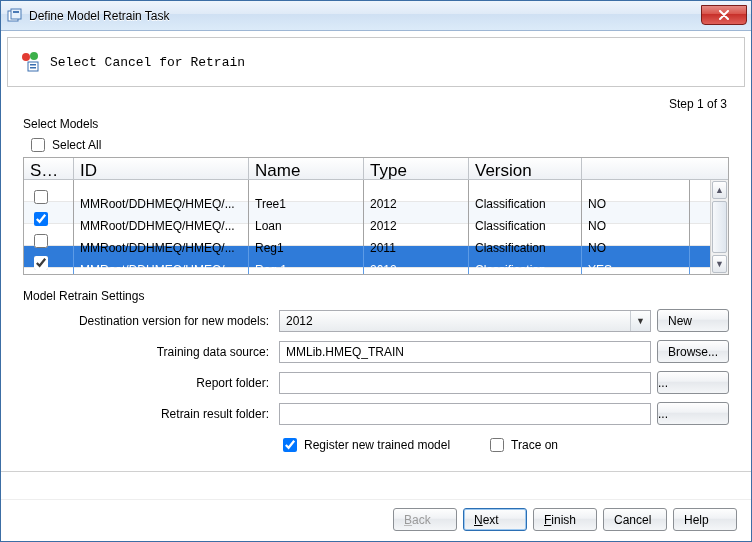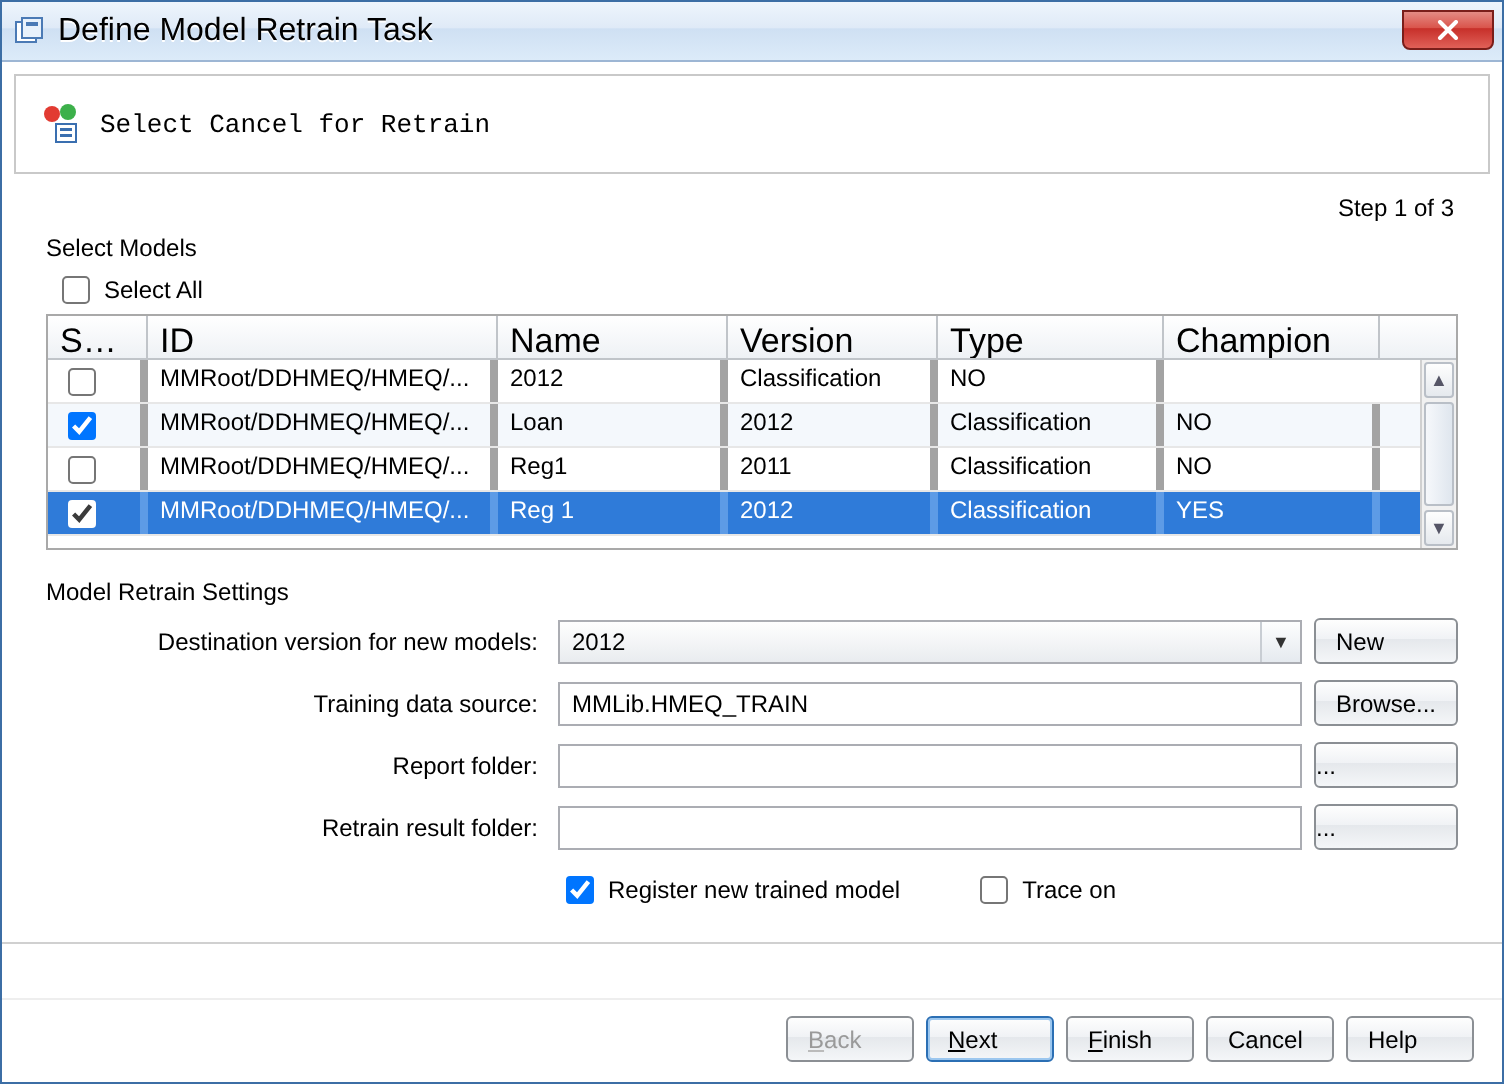"Define Model Retrain Task" .titlebar .title { font-size: 16px -> 12px }
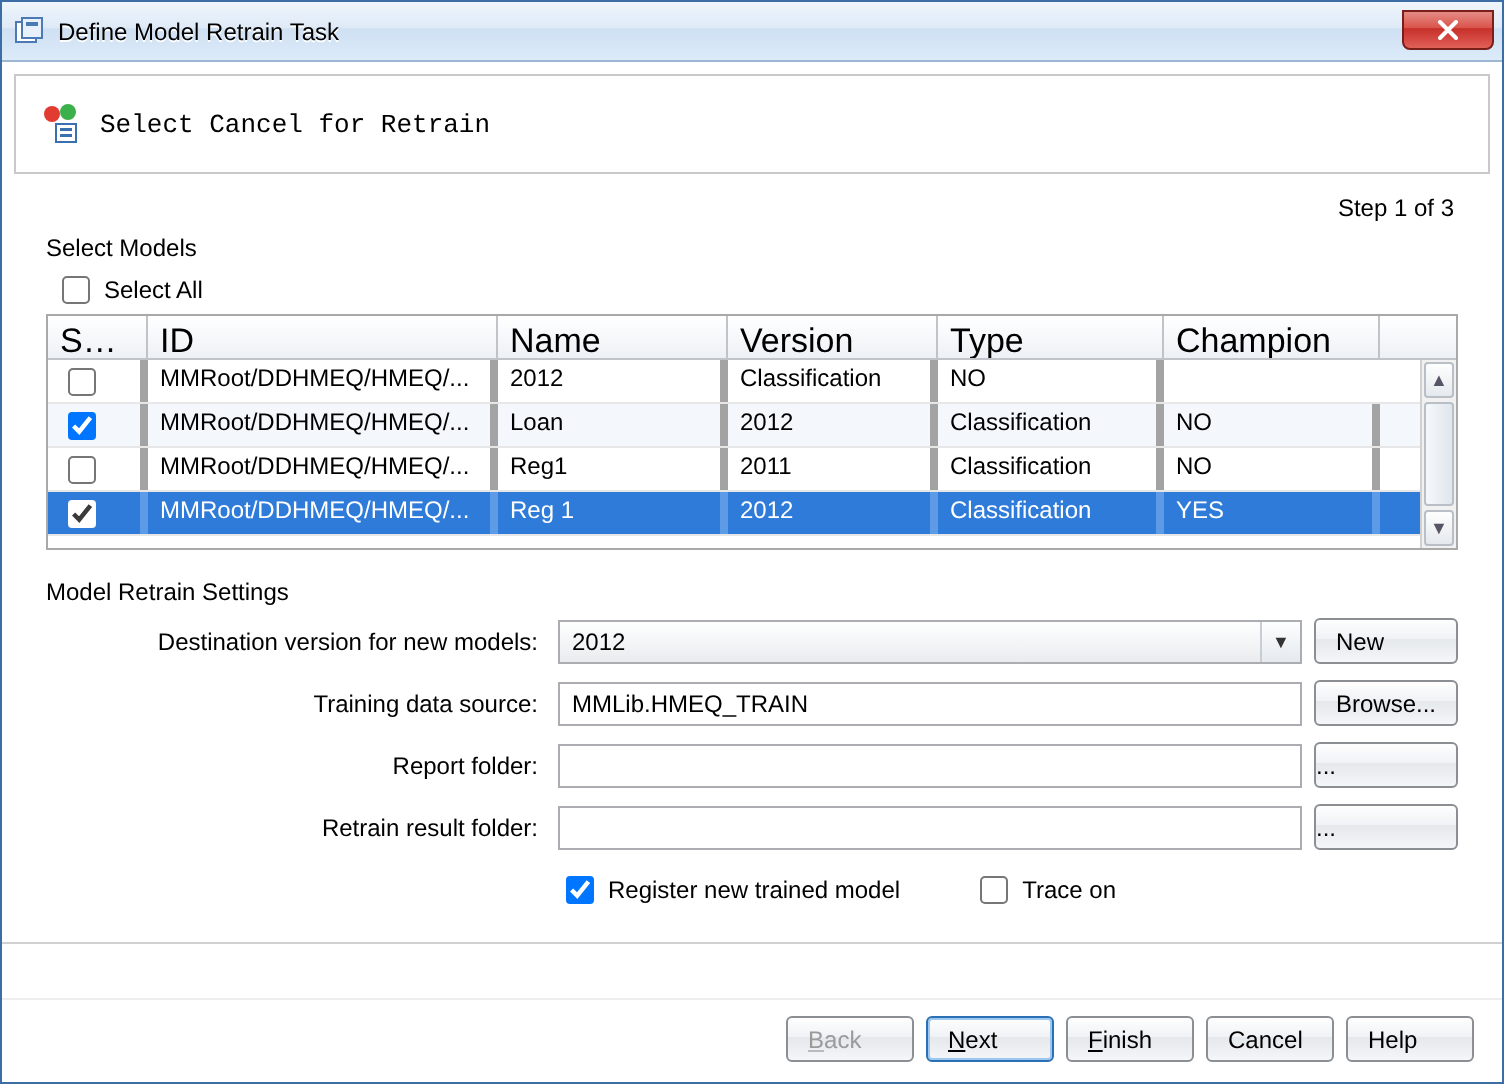"Version" div { order: before "Type" -> after "Type" }
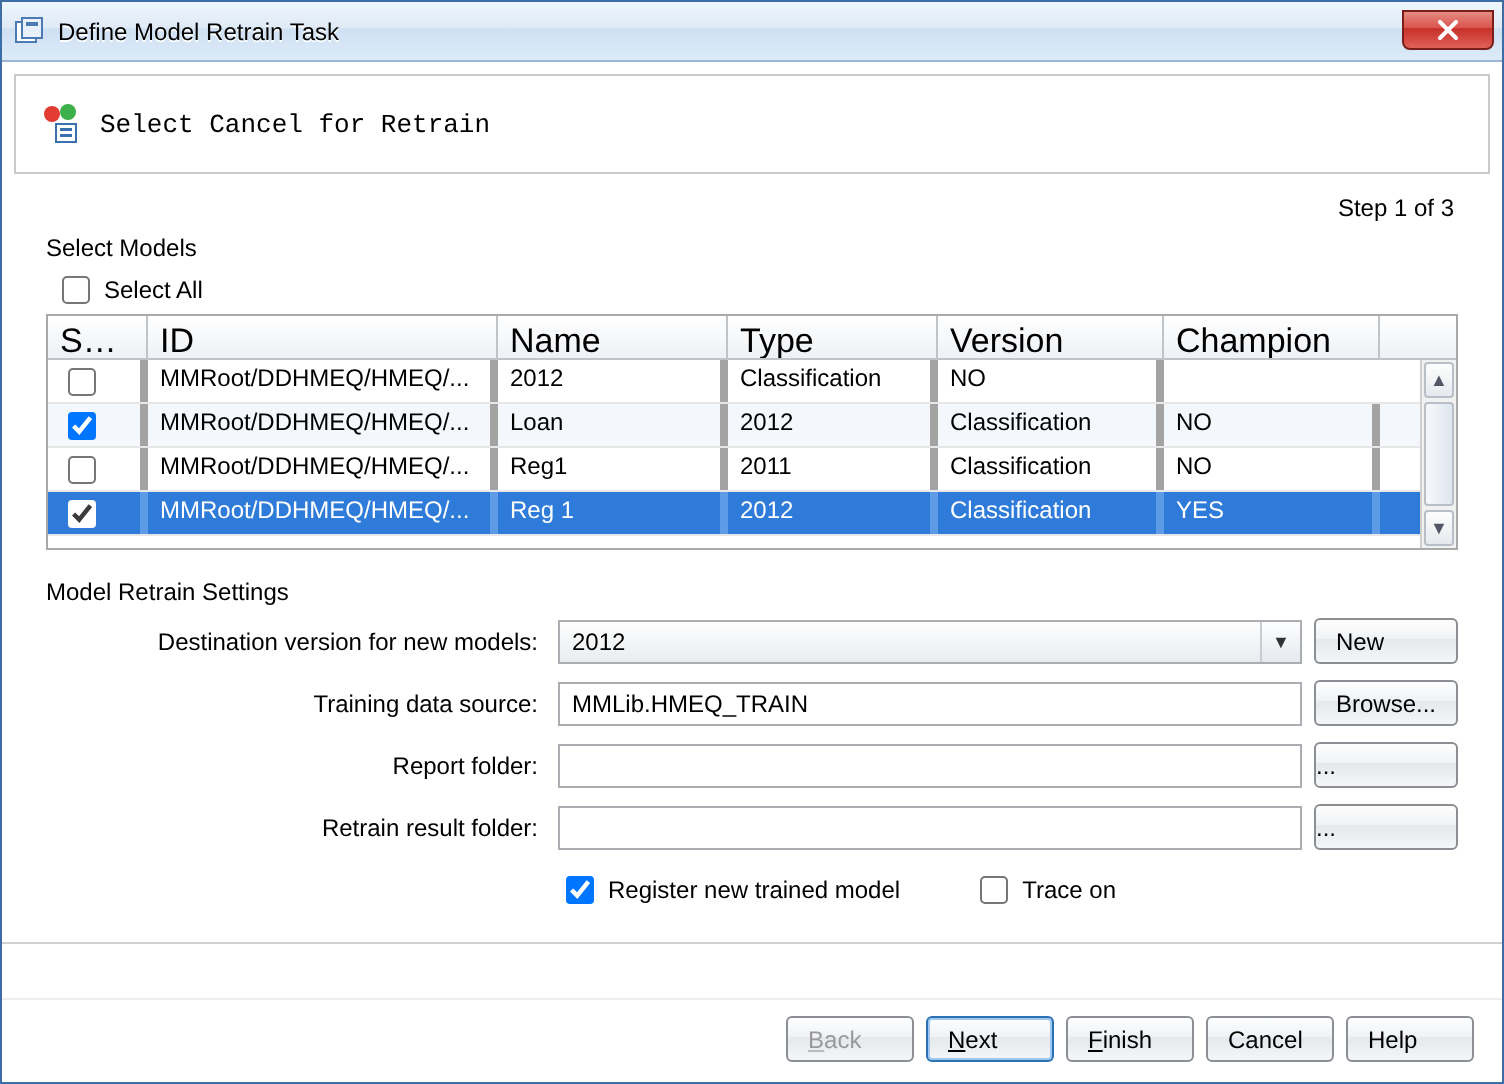"Champion" div { html: <div>Champion</div> -> none }
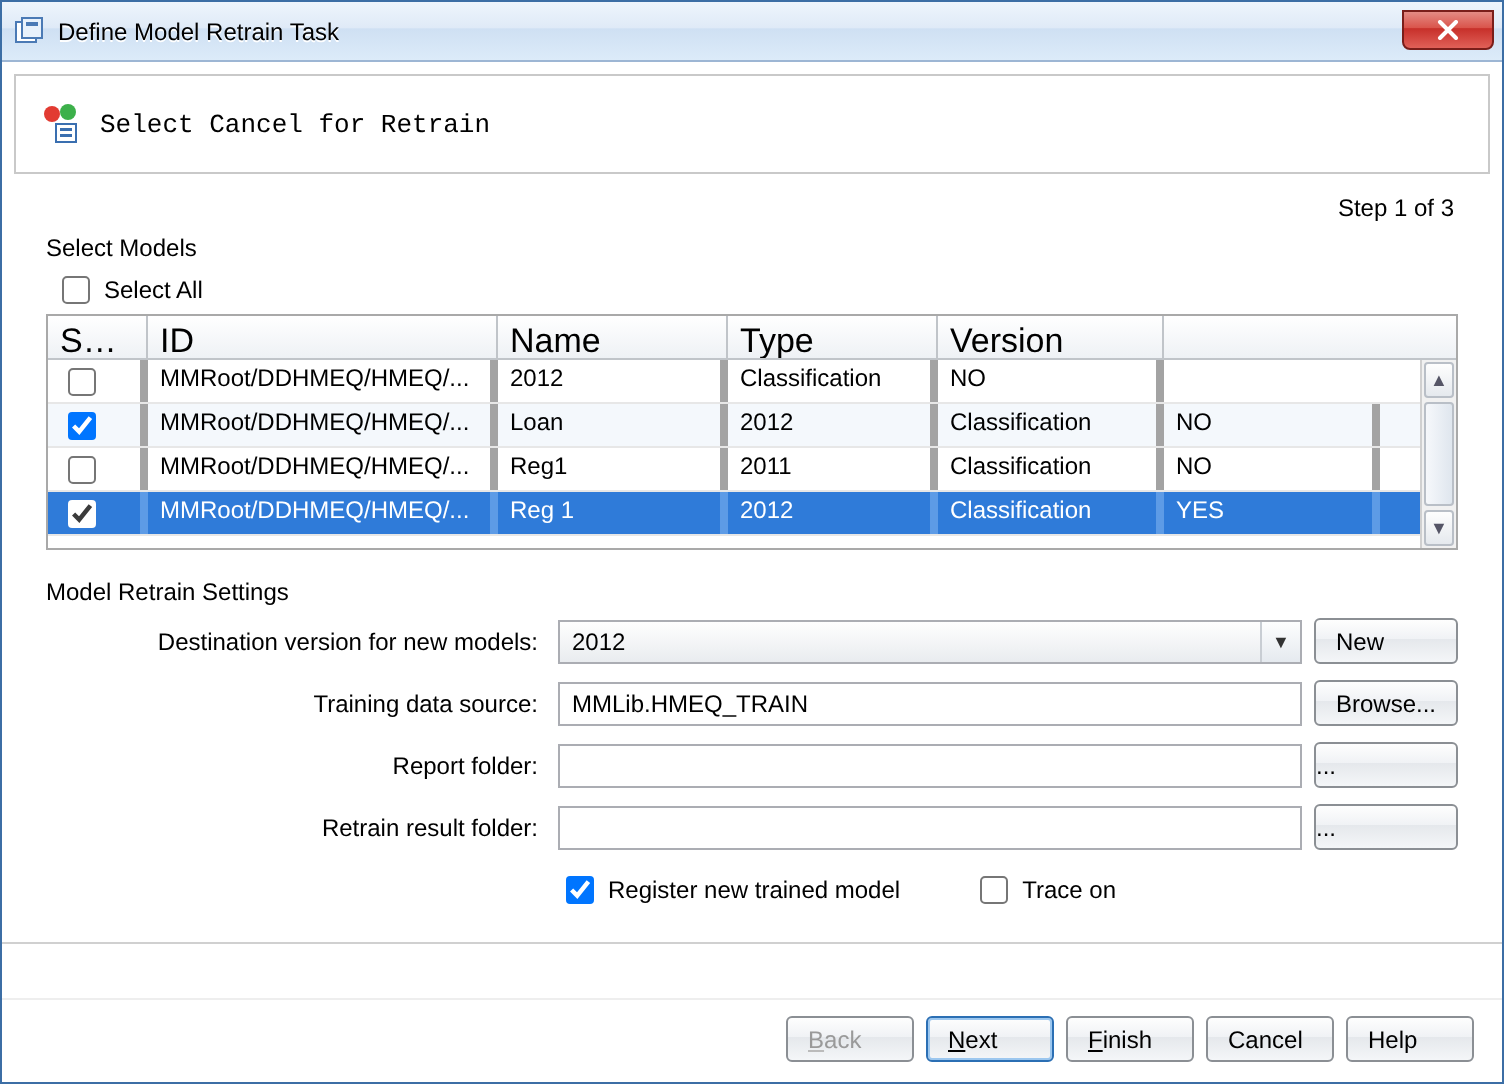"MMRoot/DDHMEQ/HMEQ/..." .grid-row > div { border-right: 4px solid #a3a3a3 -> 1px solid #a3a3a3; padding: 2px 6px -> 17px 6px }
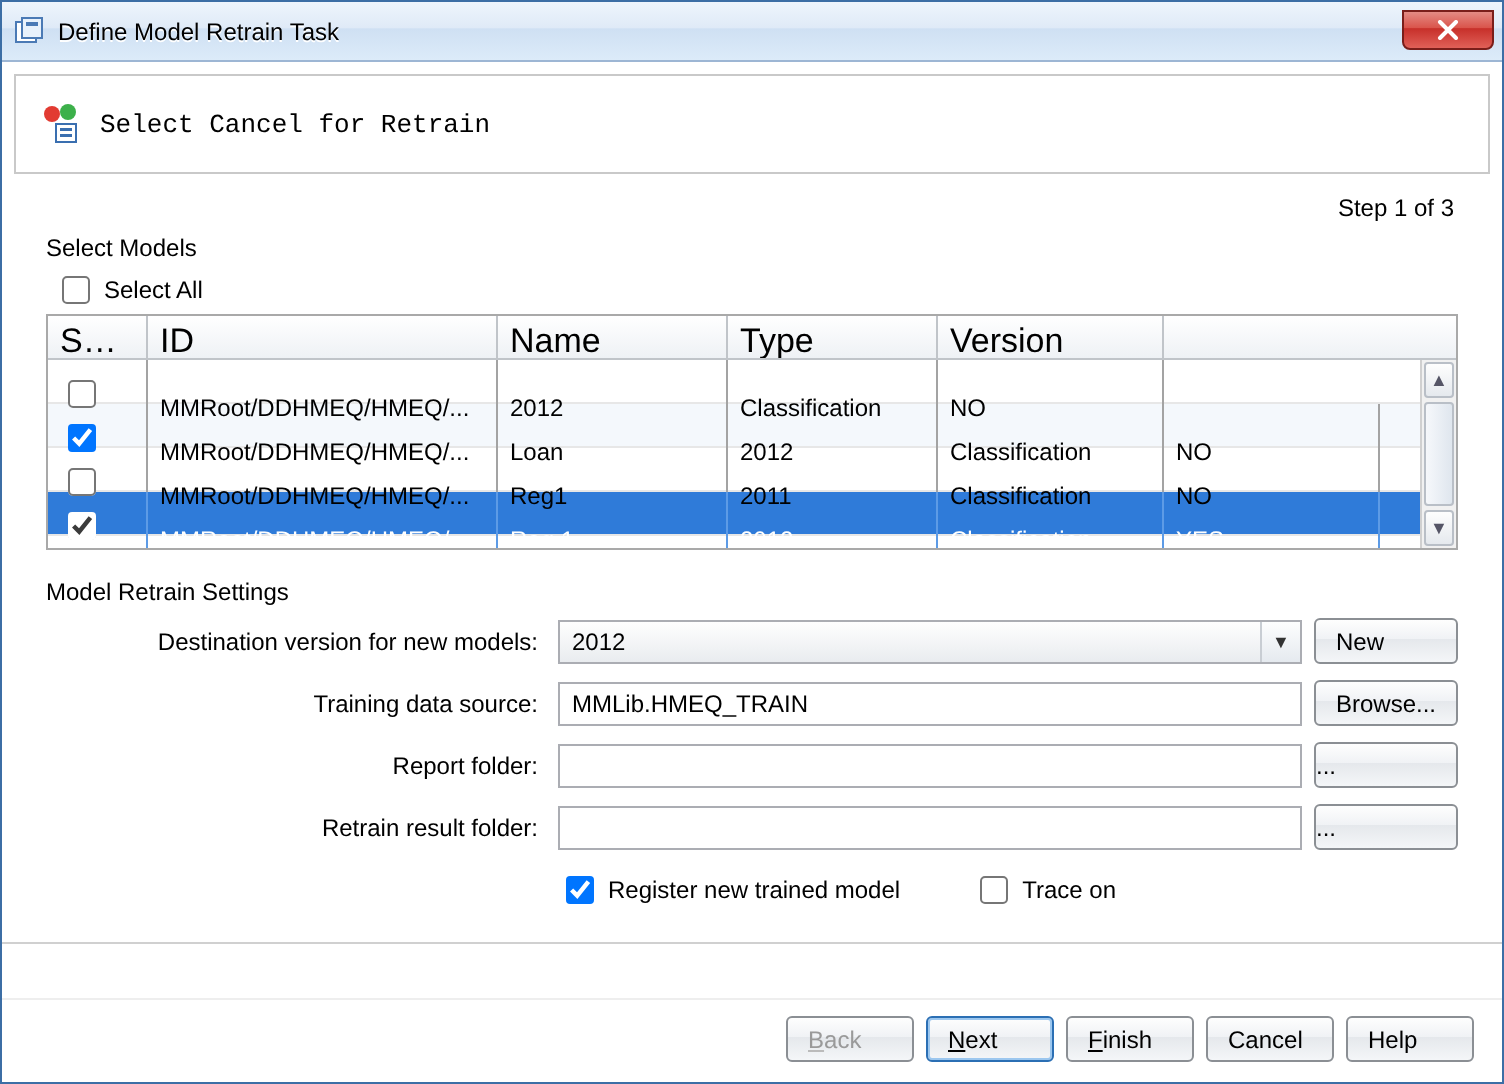"Tree1" div { html: none -> <div>Tree1</div> }
